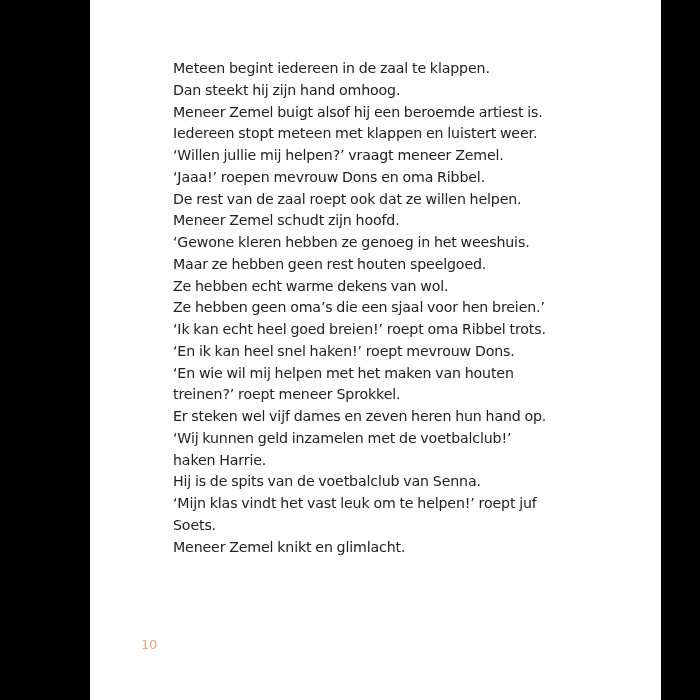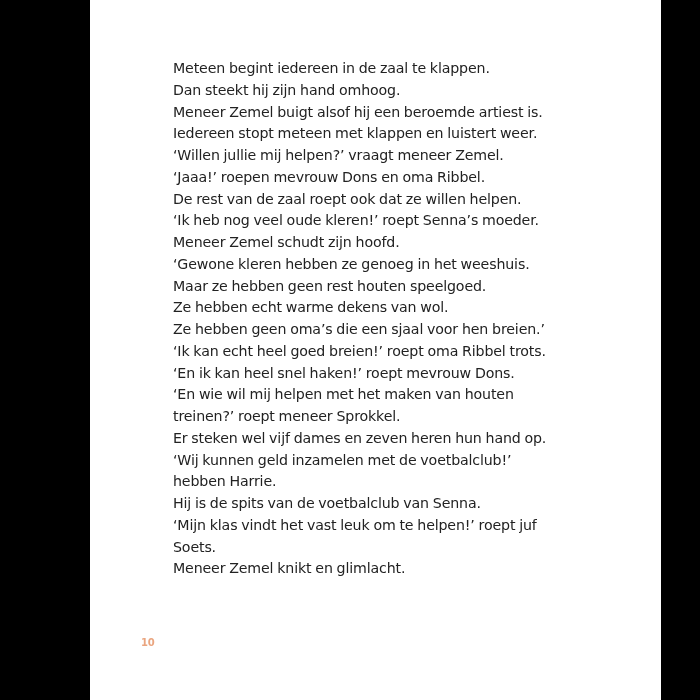"‘Ik heb nog veel oude" span.line { html: <span>‘Ik heb nog veel oude kleren!’ roept Senna’s moeder.</span> -> none }
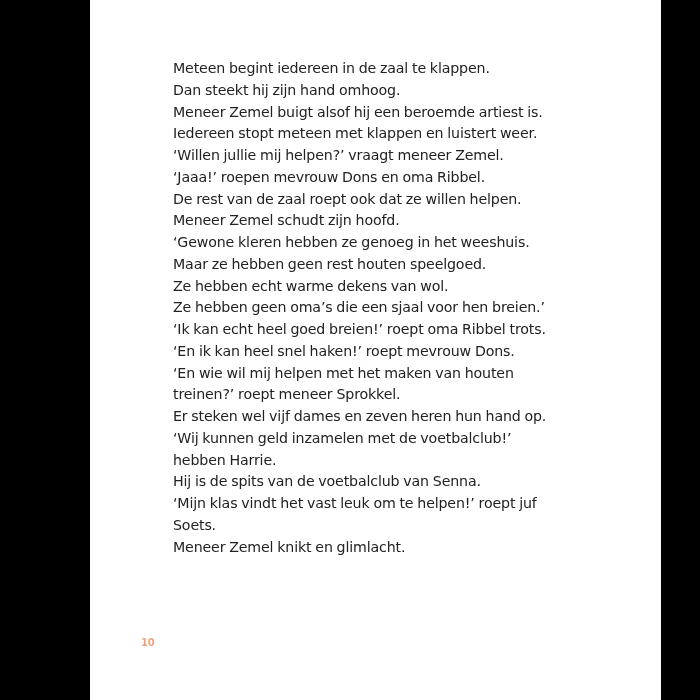"hebben Harrie." span.line { text: hebben -> haken }
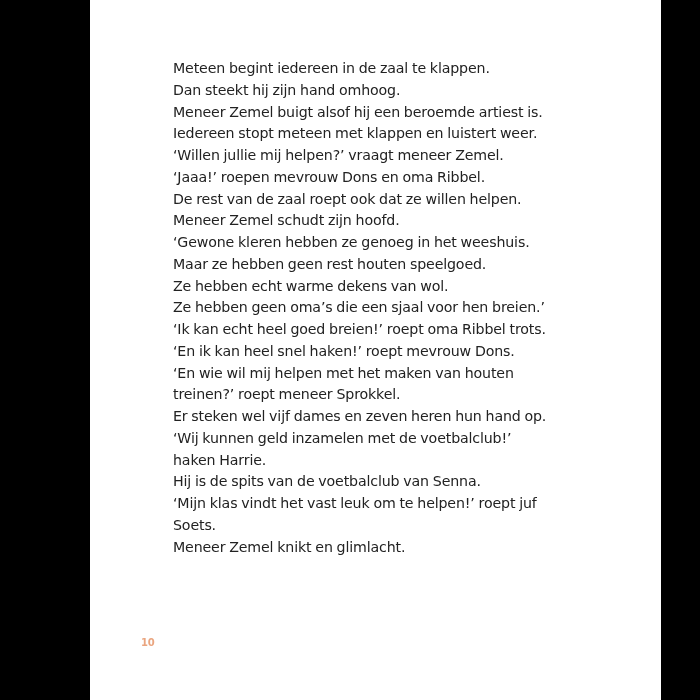"10" .page-number { font-size: 10px -> 13px; font-weight: bold -> normal }
